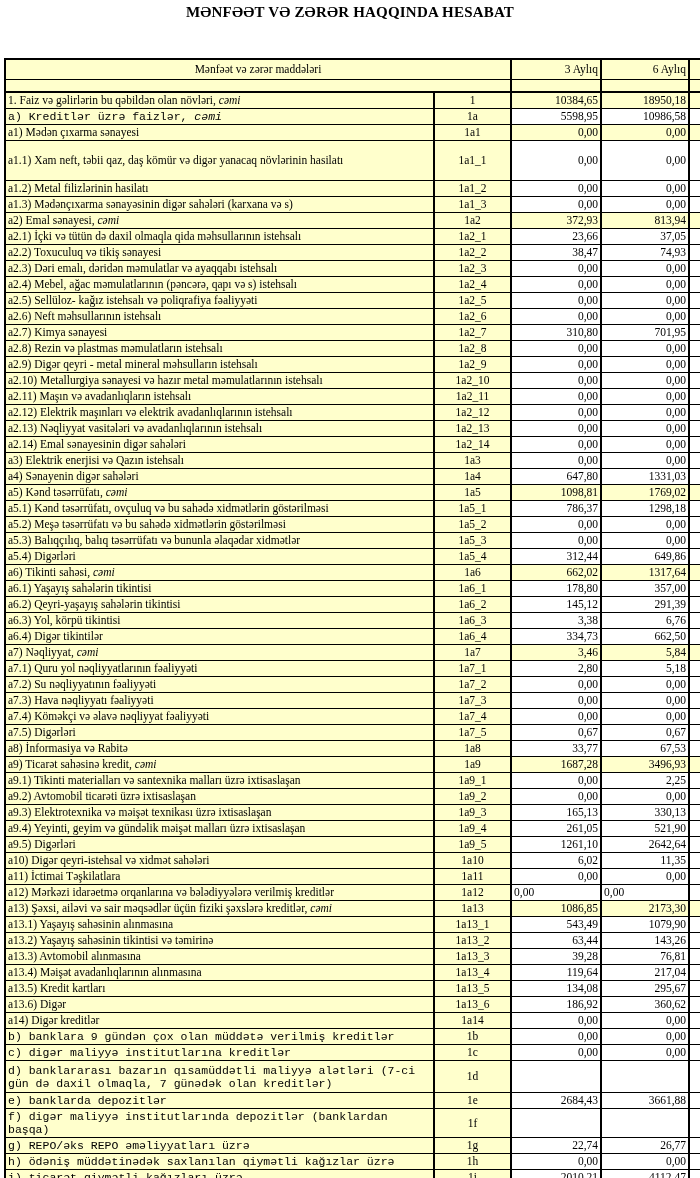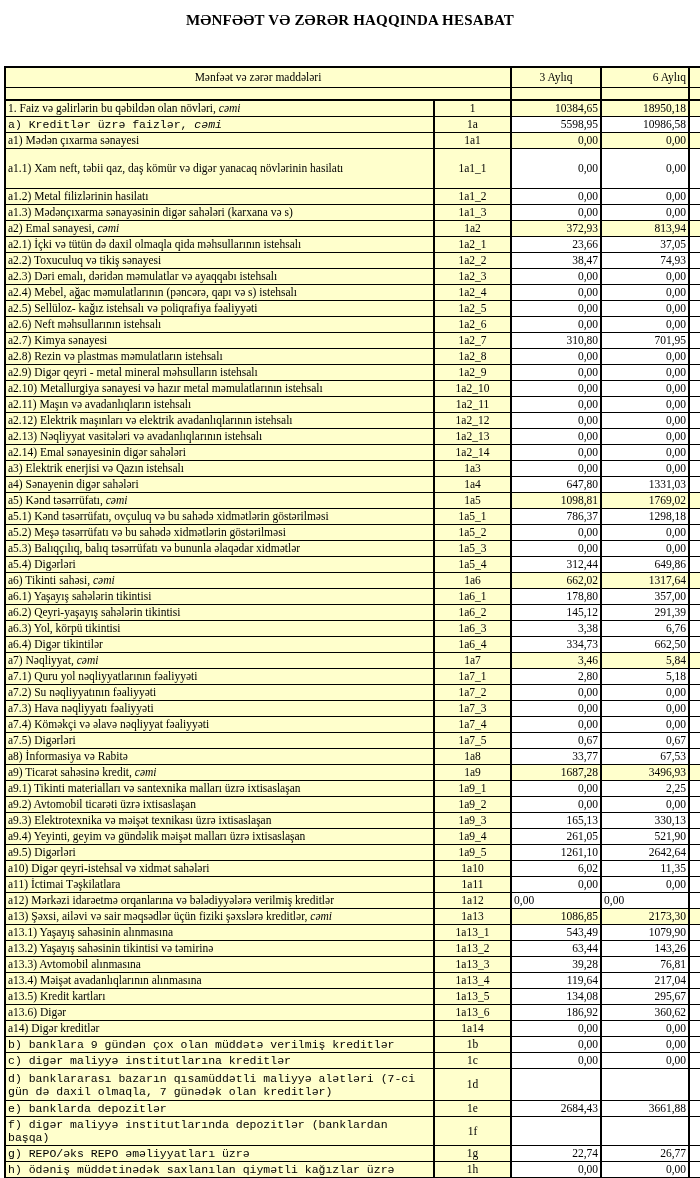"MƏNFƏƏT VƏ ZƏRƏR HAQQINDA HESABAT" .page-title { padding-top: 12px -> 4px }
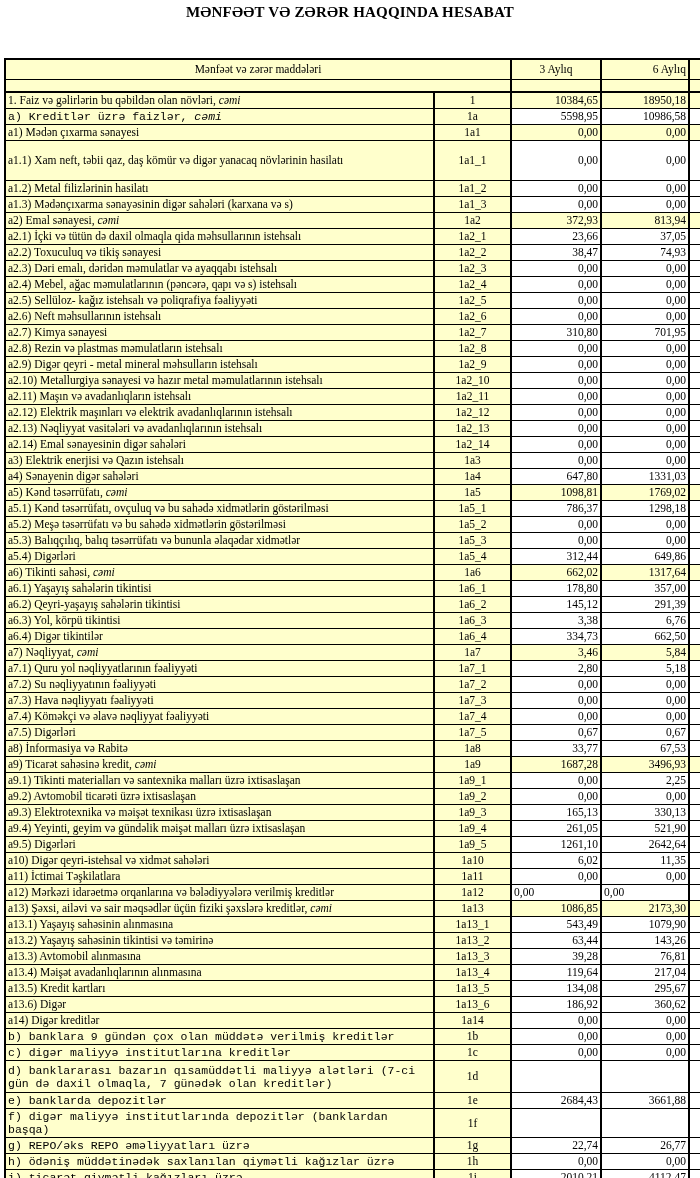"3 Aylıq" td.yellow { text-align: center -> none }
